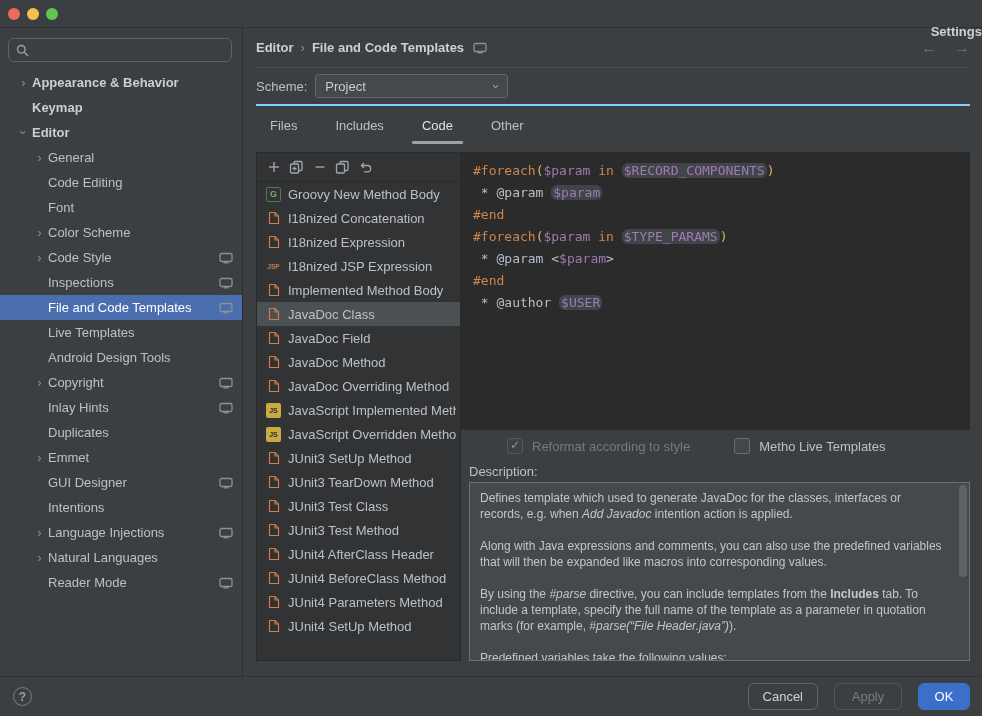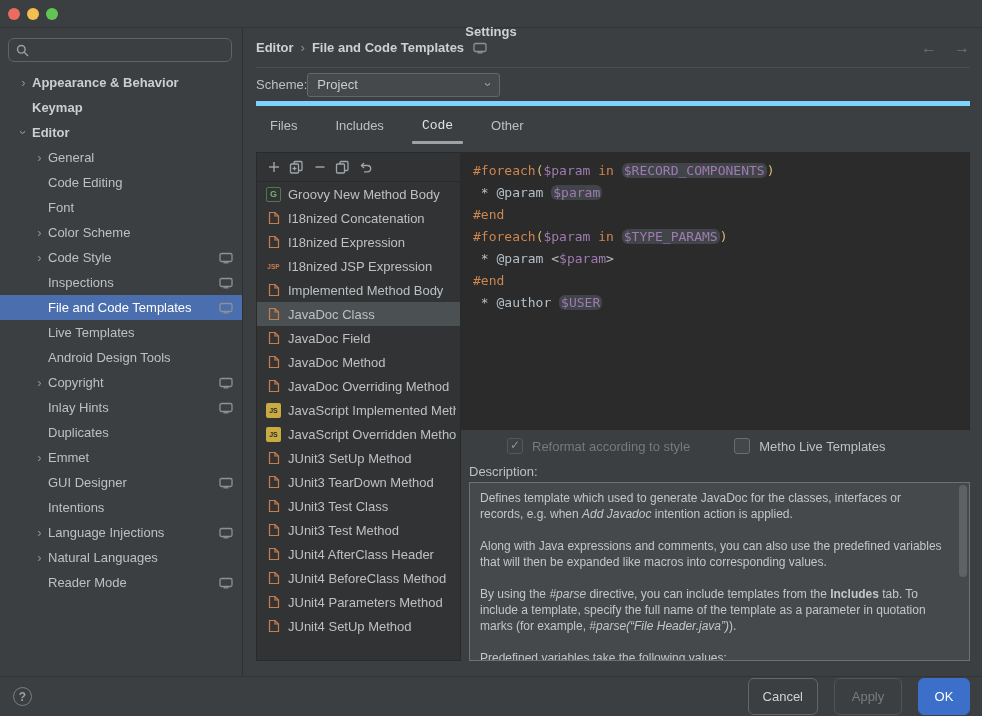"Settings" .win-title { text-align: center -> right }
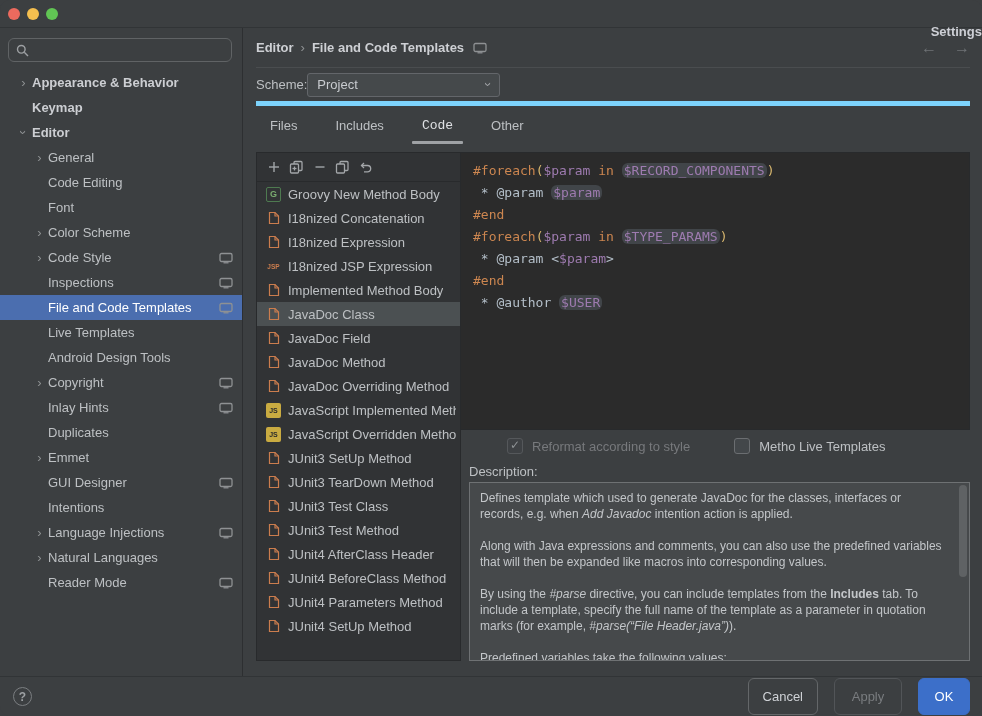"Scheme:" .scheme-row { border-bottom: 5px solid #7dd3fc -> 2px solid #7dd3fc; gap: 0 -> 8px }
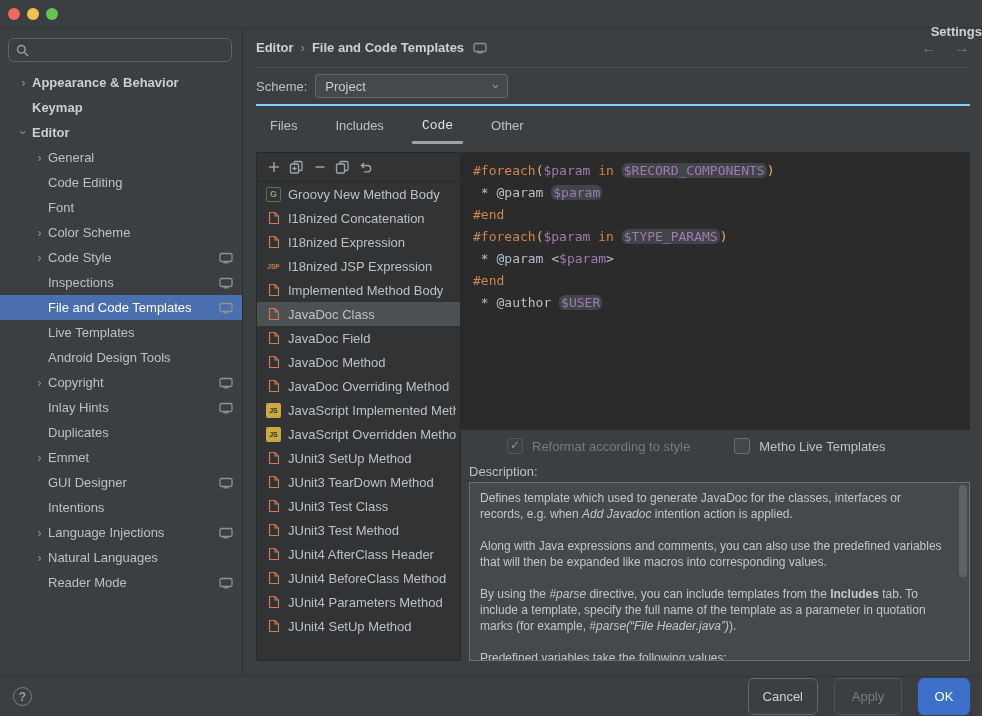"Code" .tab.active { font-family: Liberation Mono, monospace -> none }
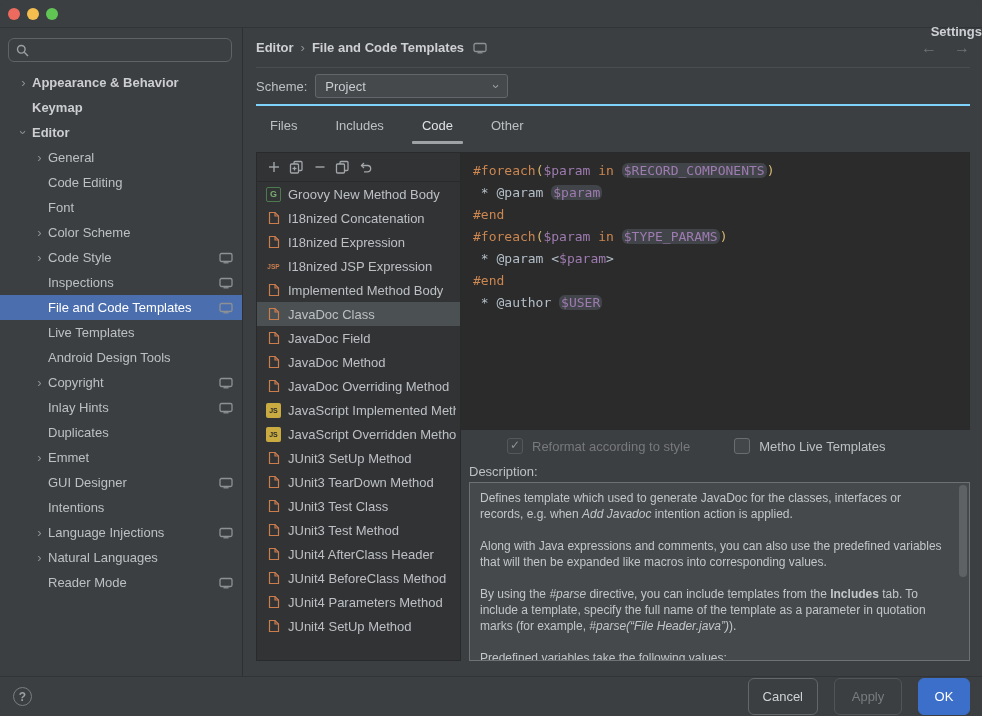"Cancel" .btn { height: 37px -> 27px }
